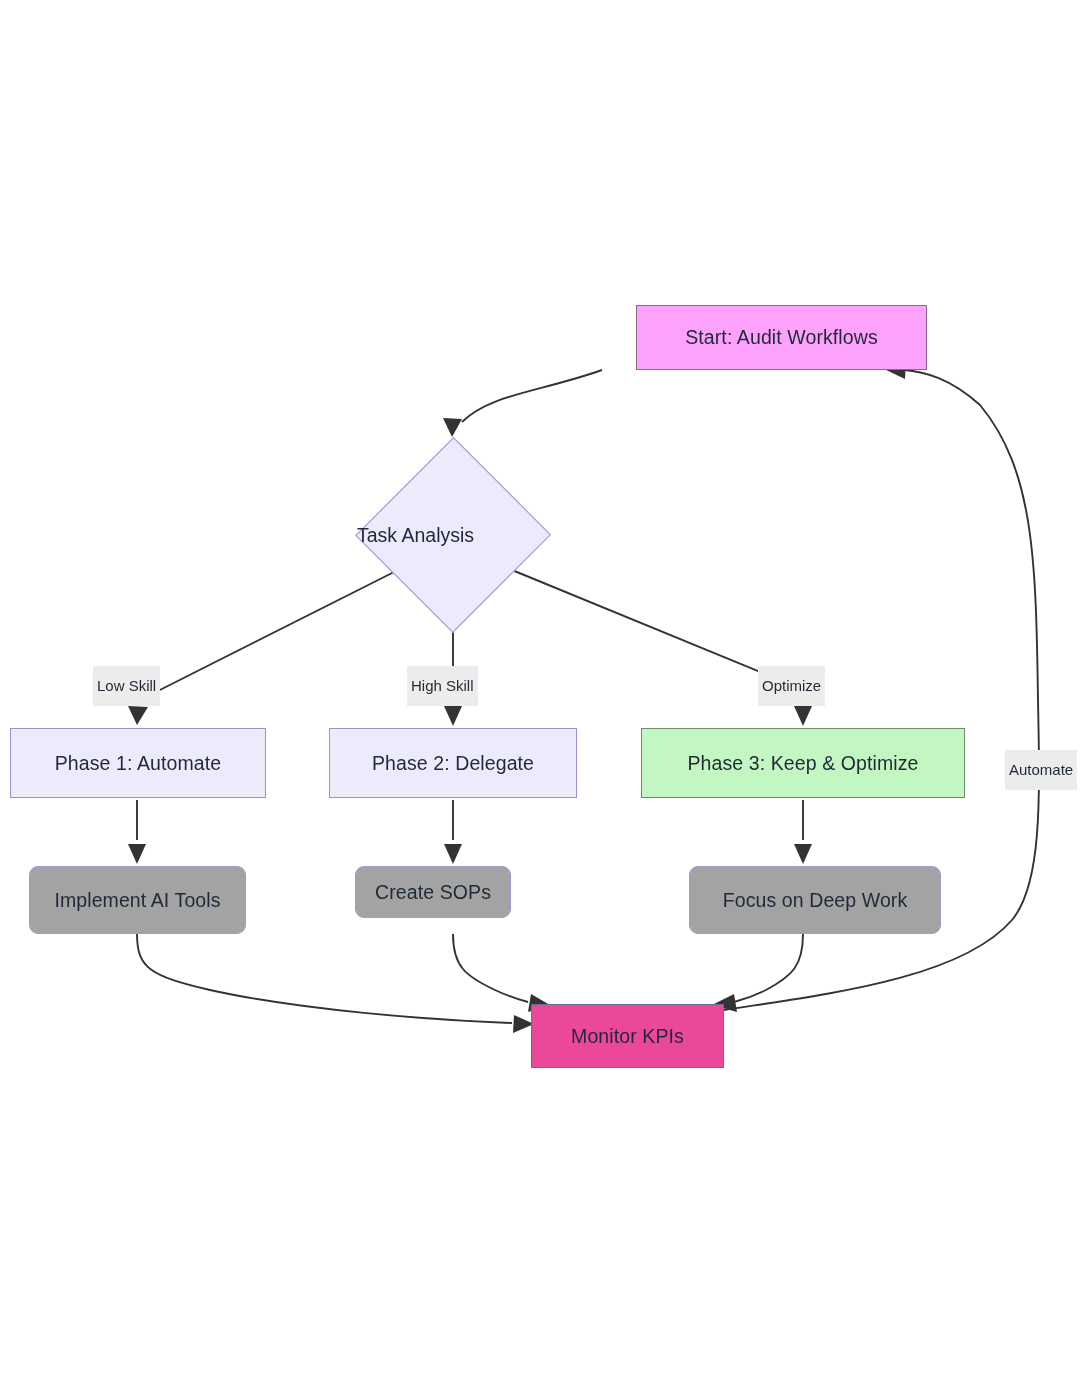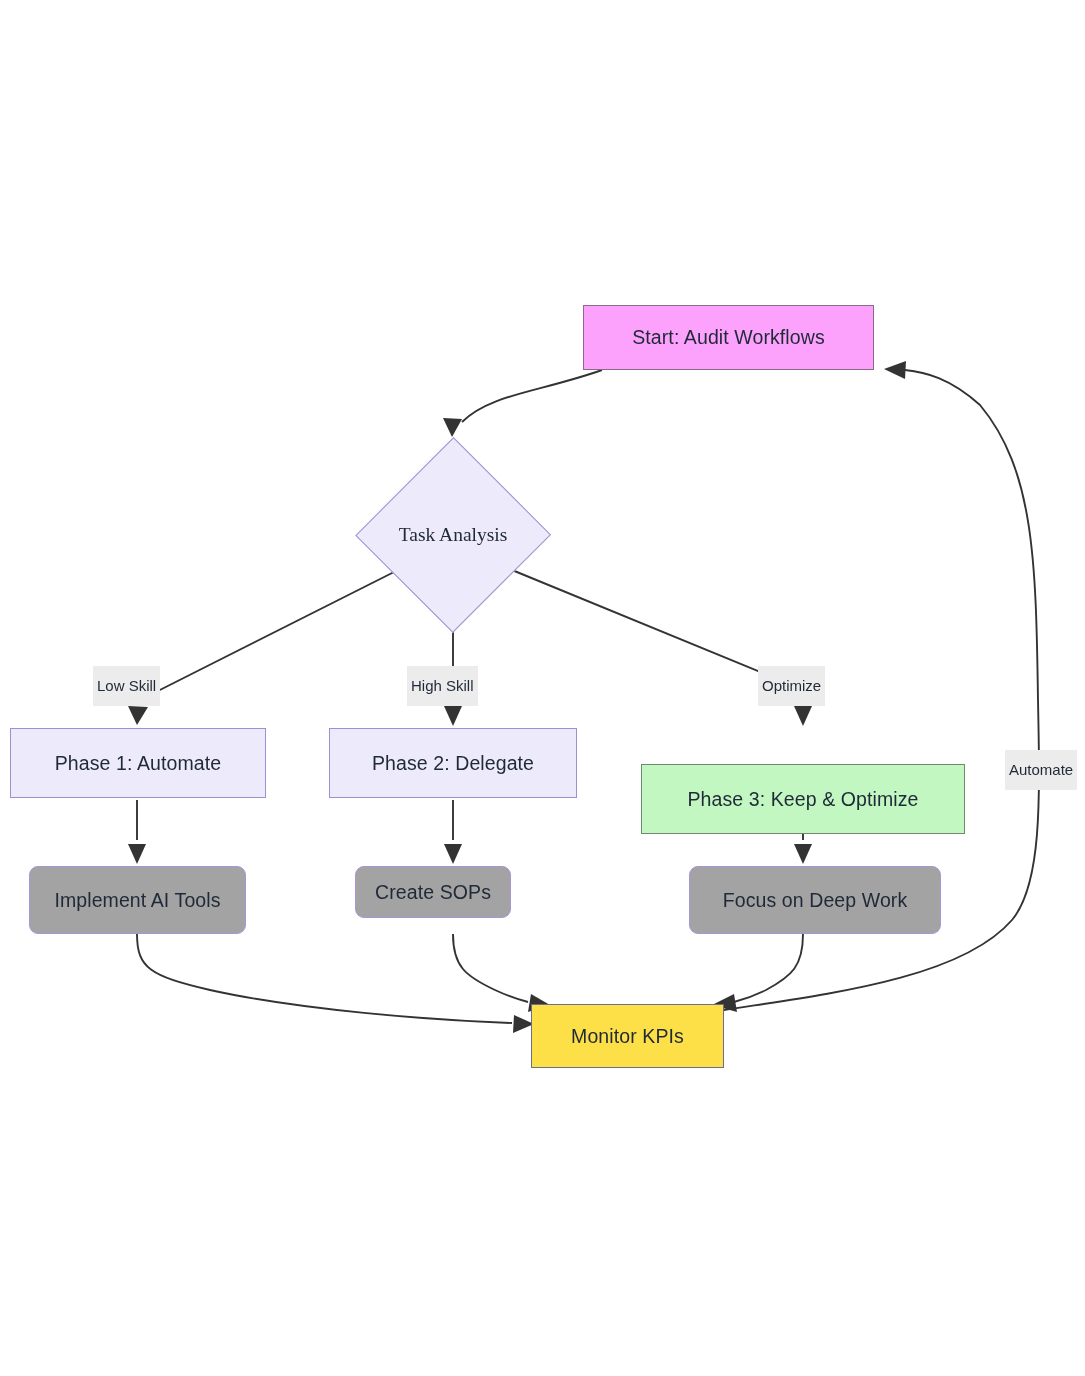"Start: Audit Workflows" div.node { left: 583px -> 636px }
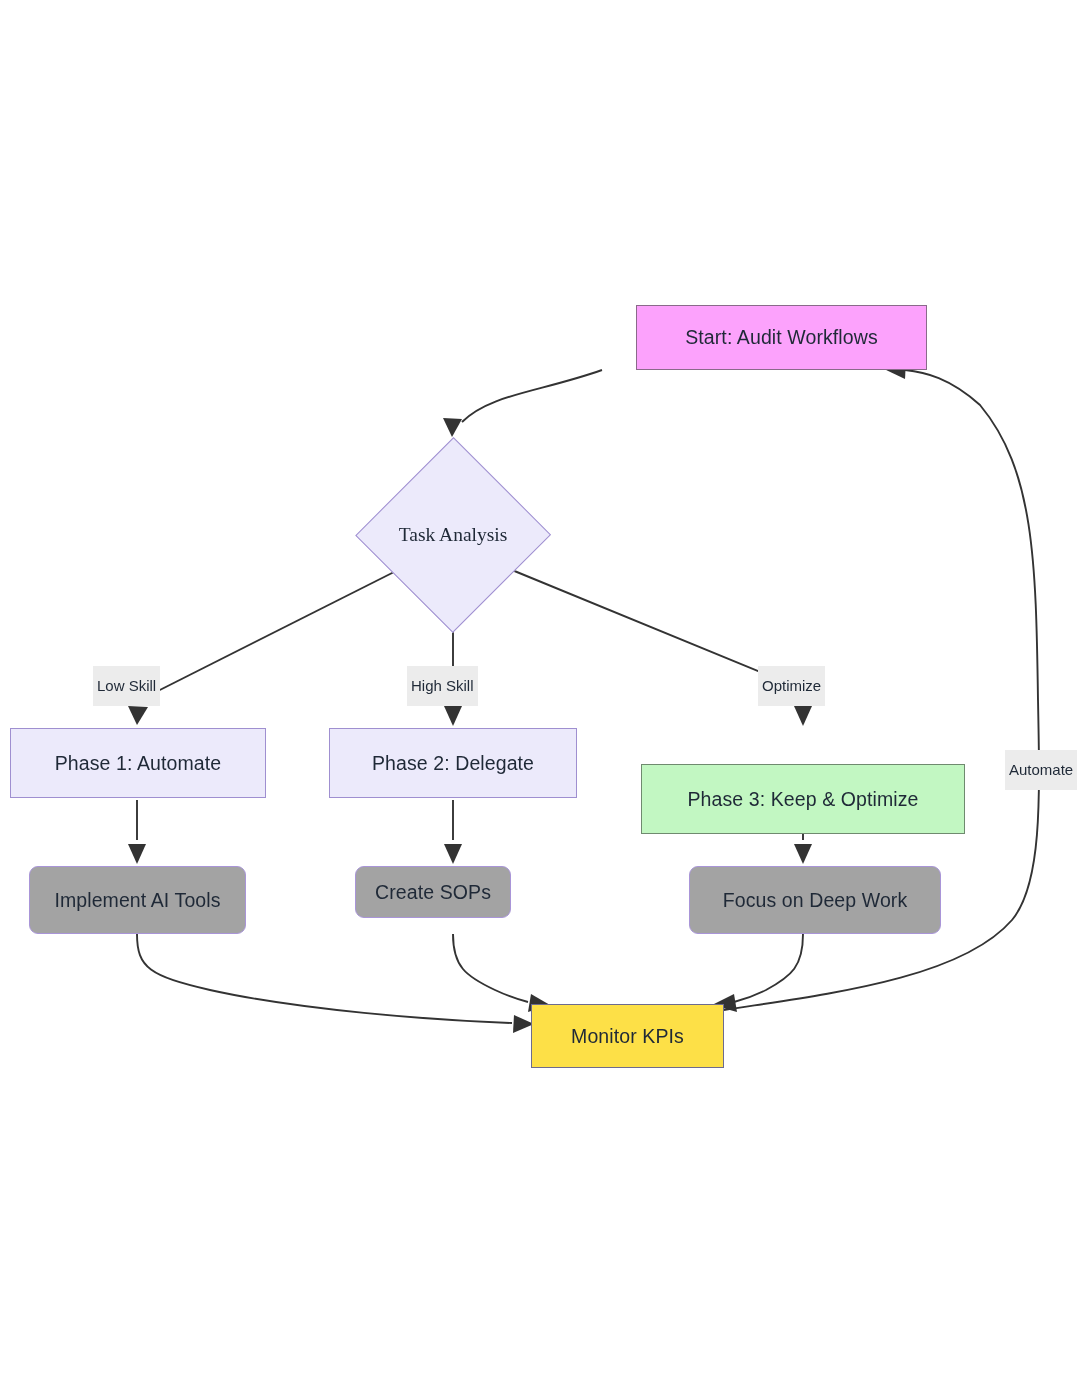"Task Analysis" .node-diamond-wrap { font-family: Liberation Serif, serif -> none; justify-content: center -> none }
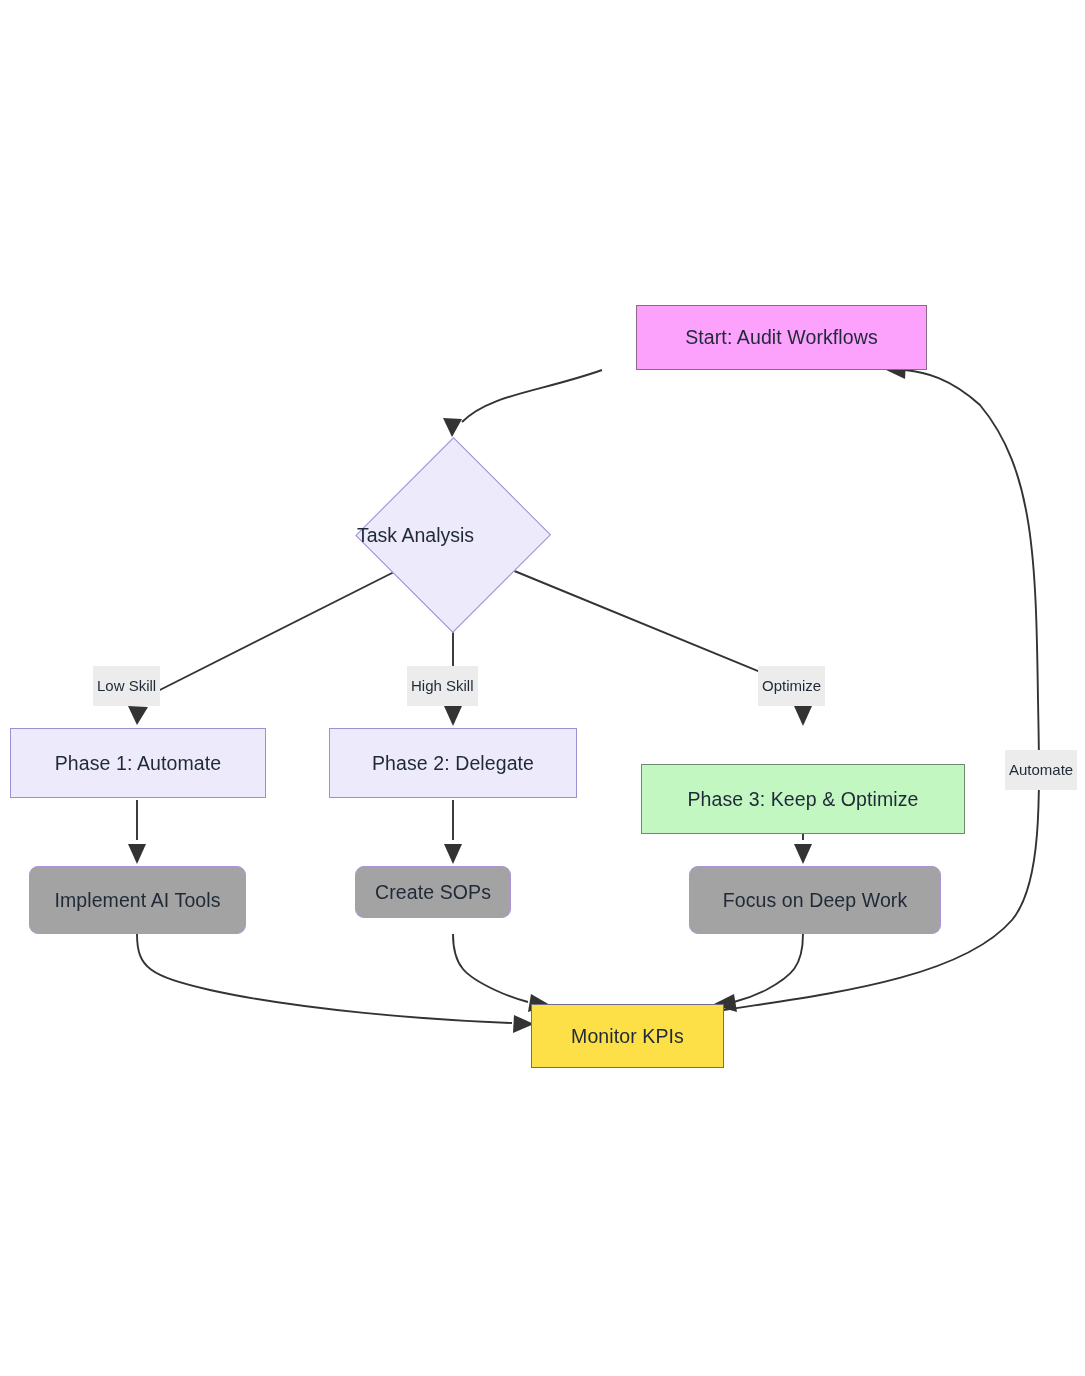"Phase 3: Keep & Optimize" .node-green { margin-top: 36px -> none }
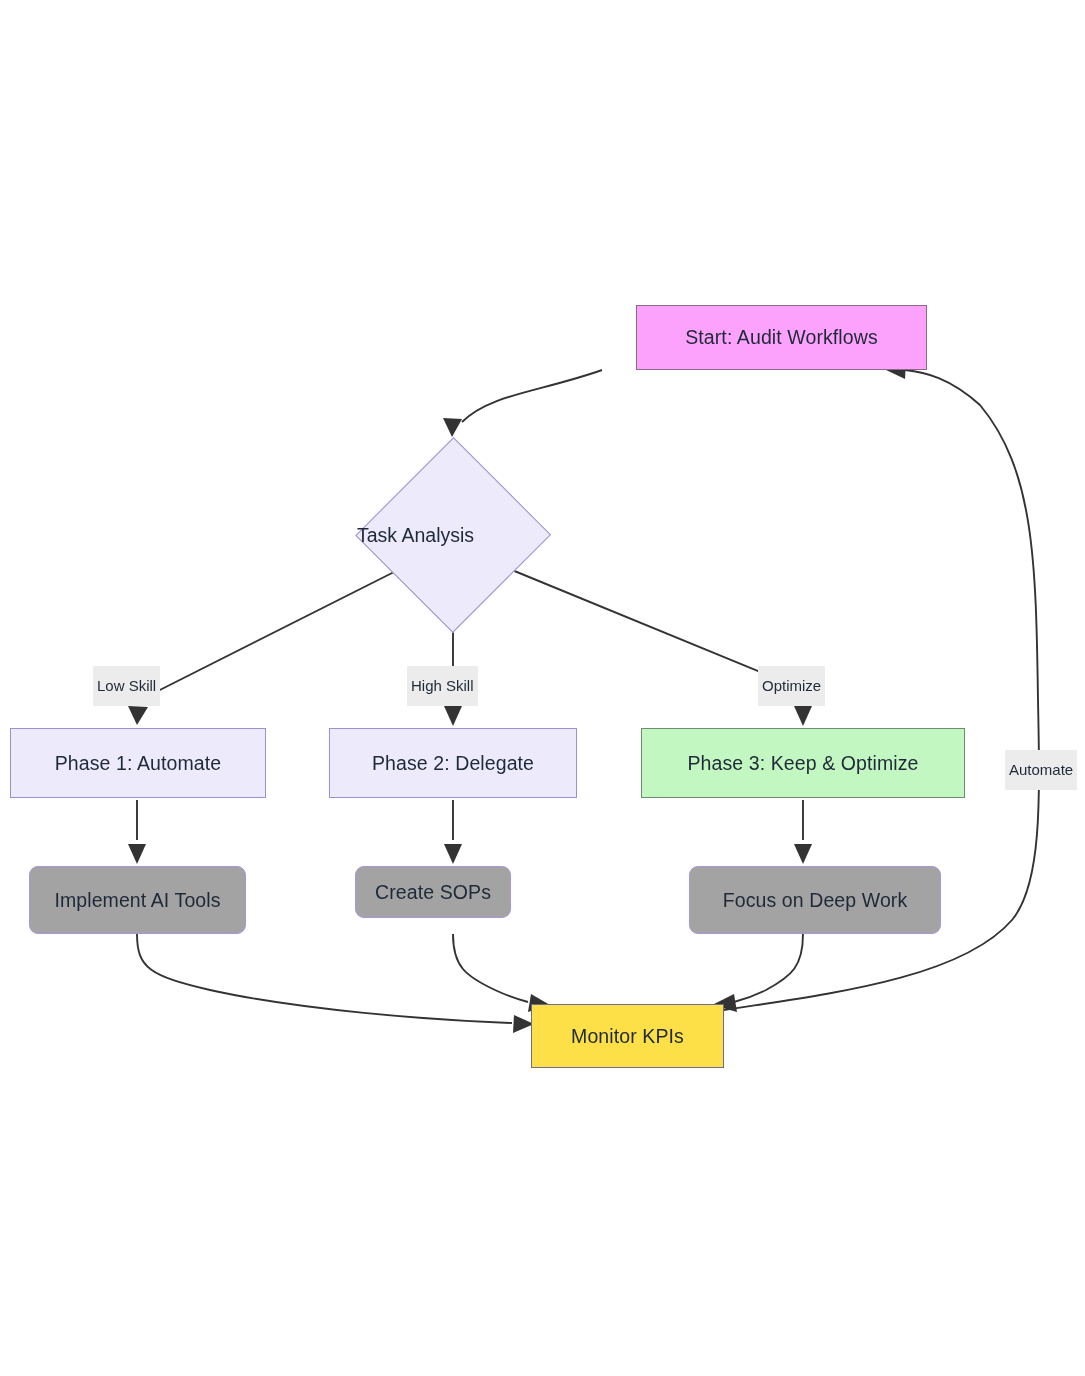"Monitor KPIs" .node-kpi { background: #fde047 -> #ec4899 }
